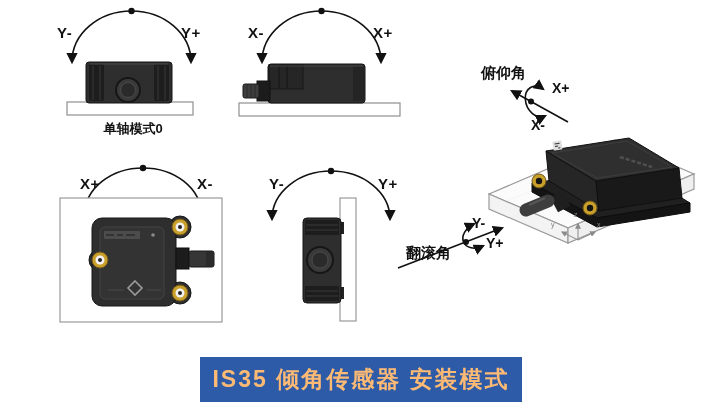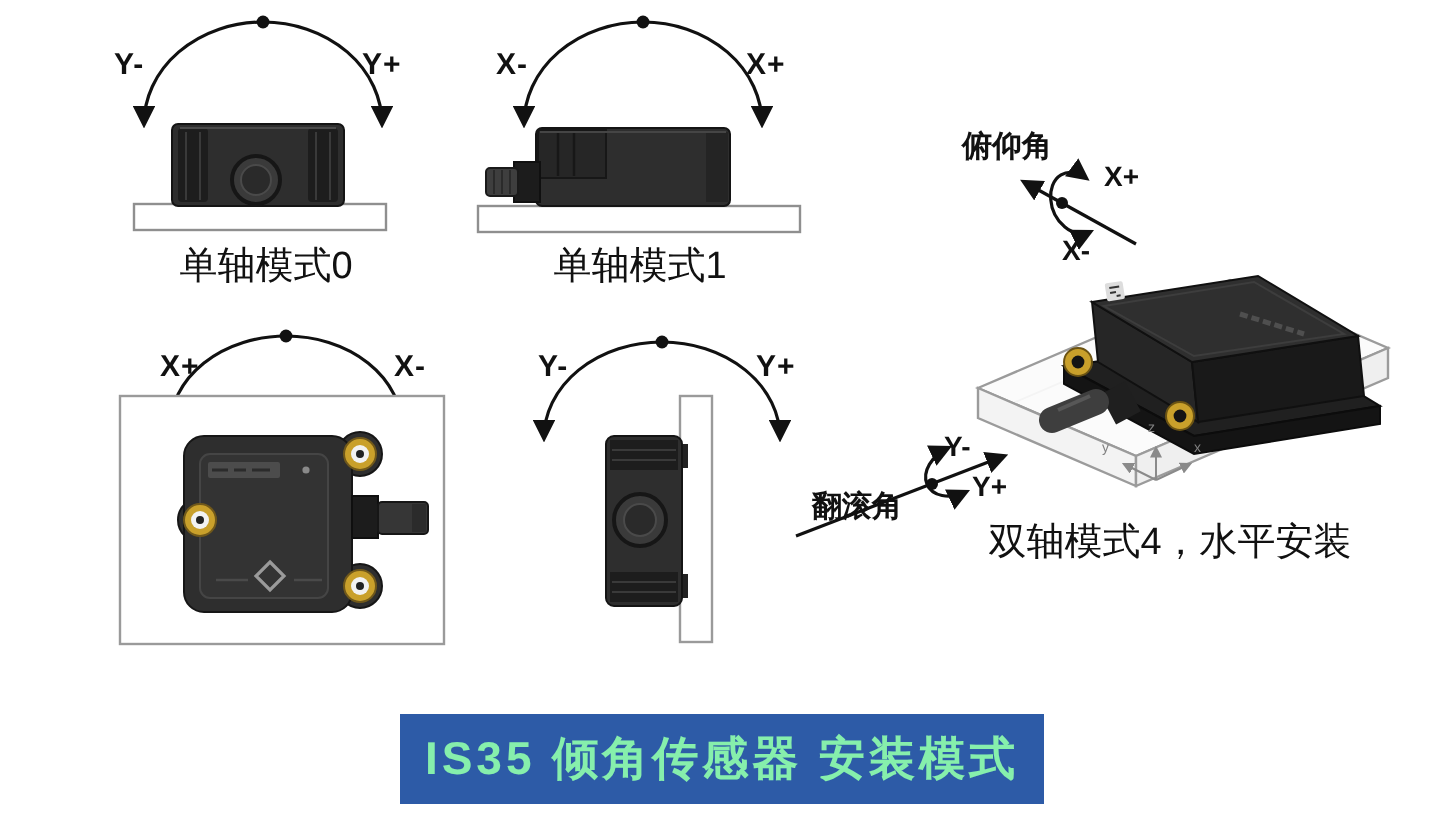"单轴模式0" .cap { font-size: 19px -> 13px; font-weight: 400 -> 700 }
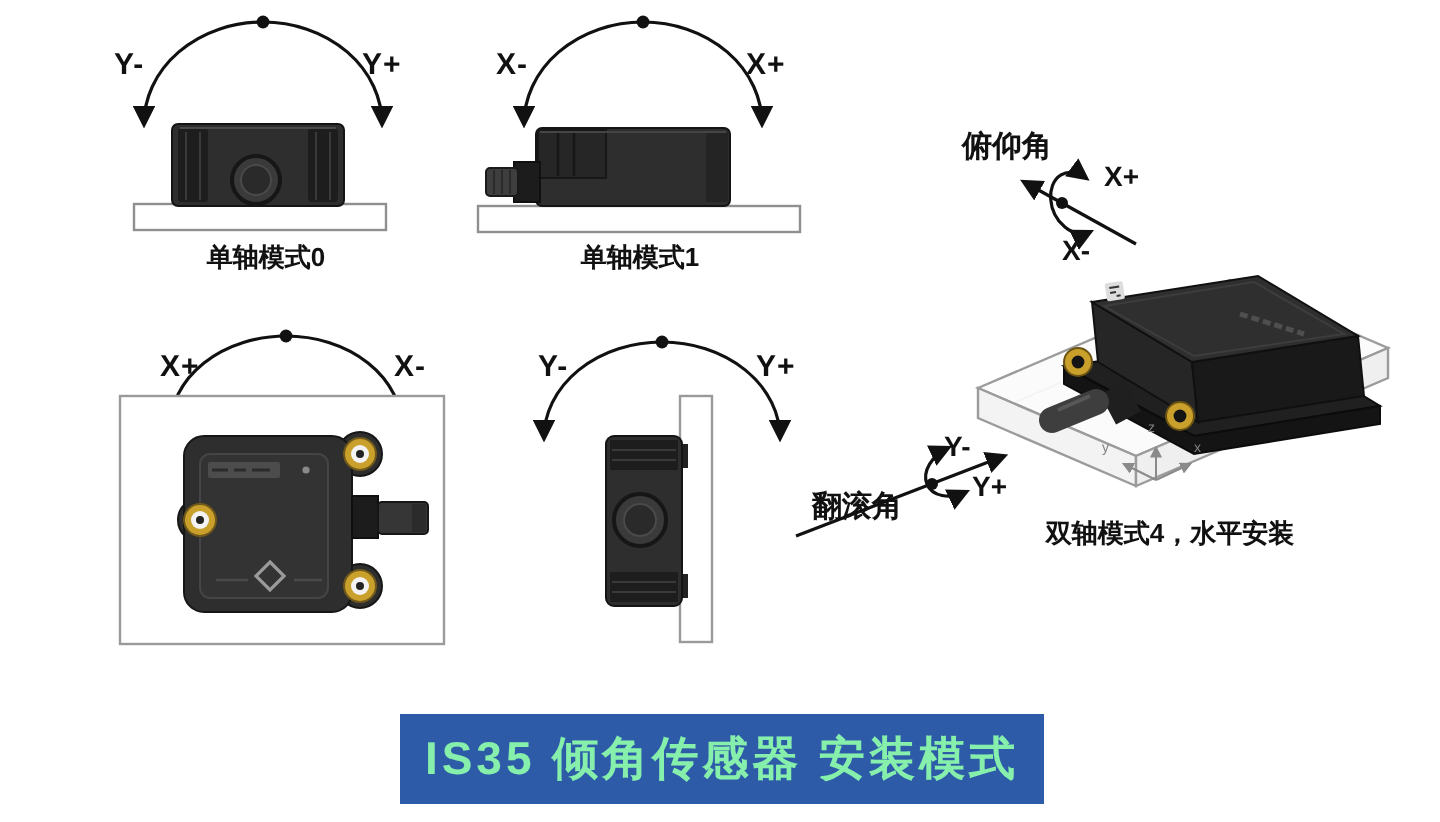"单轴模式1" div.cap { html: <div>单轴模式1</div> -> none }
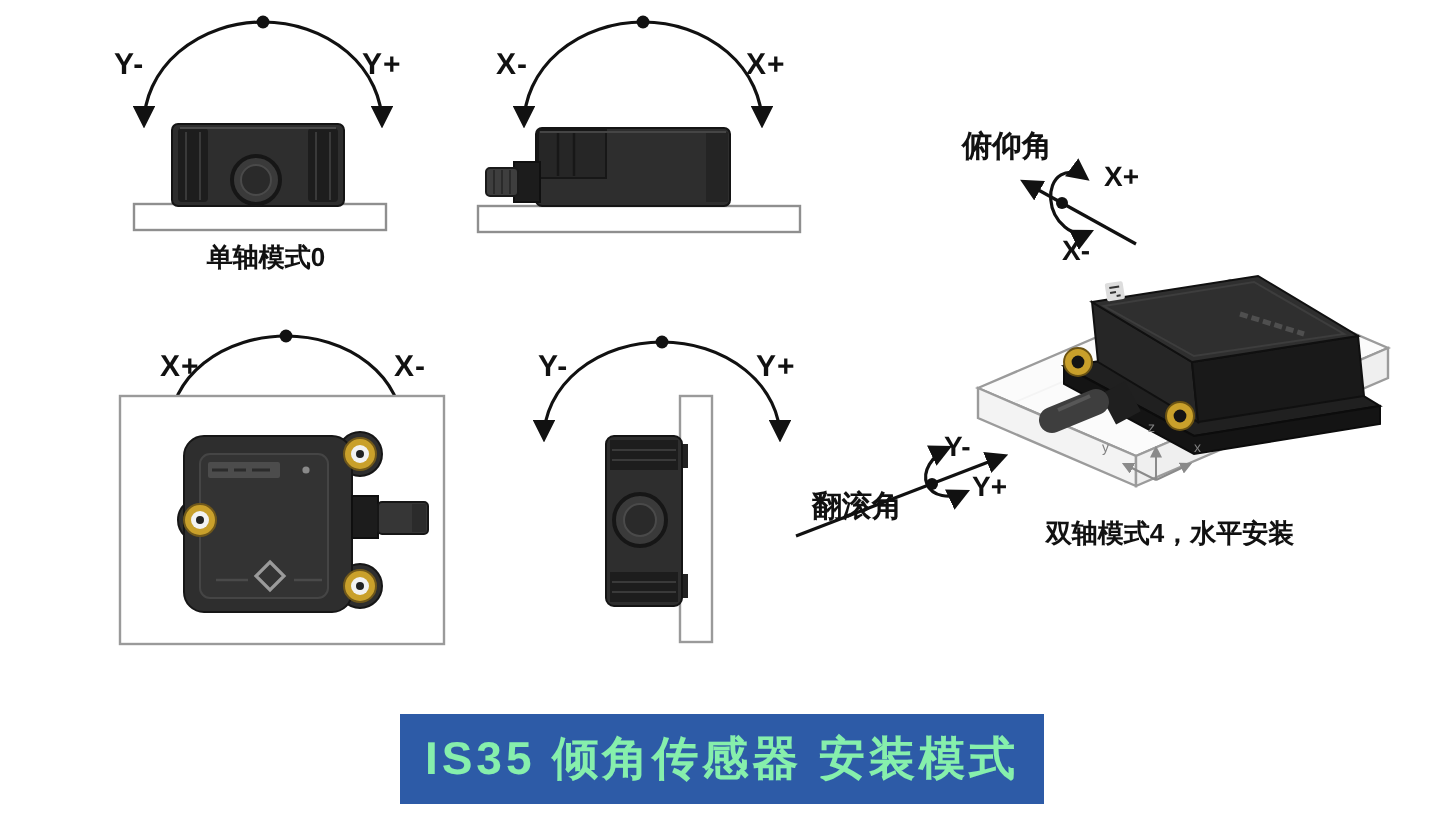"双轴模式4，水平安装" div.cap { html: <div>双轴模式4，水平安装</div> -> none }
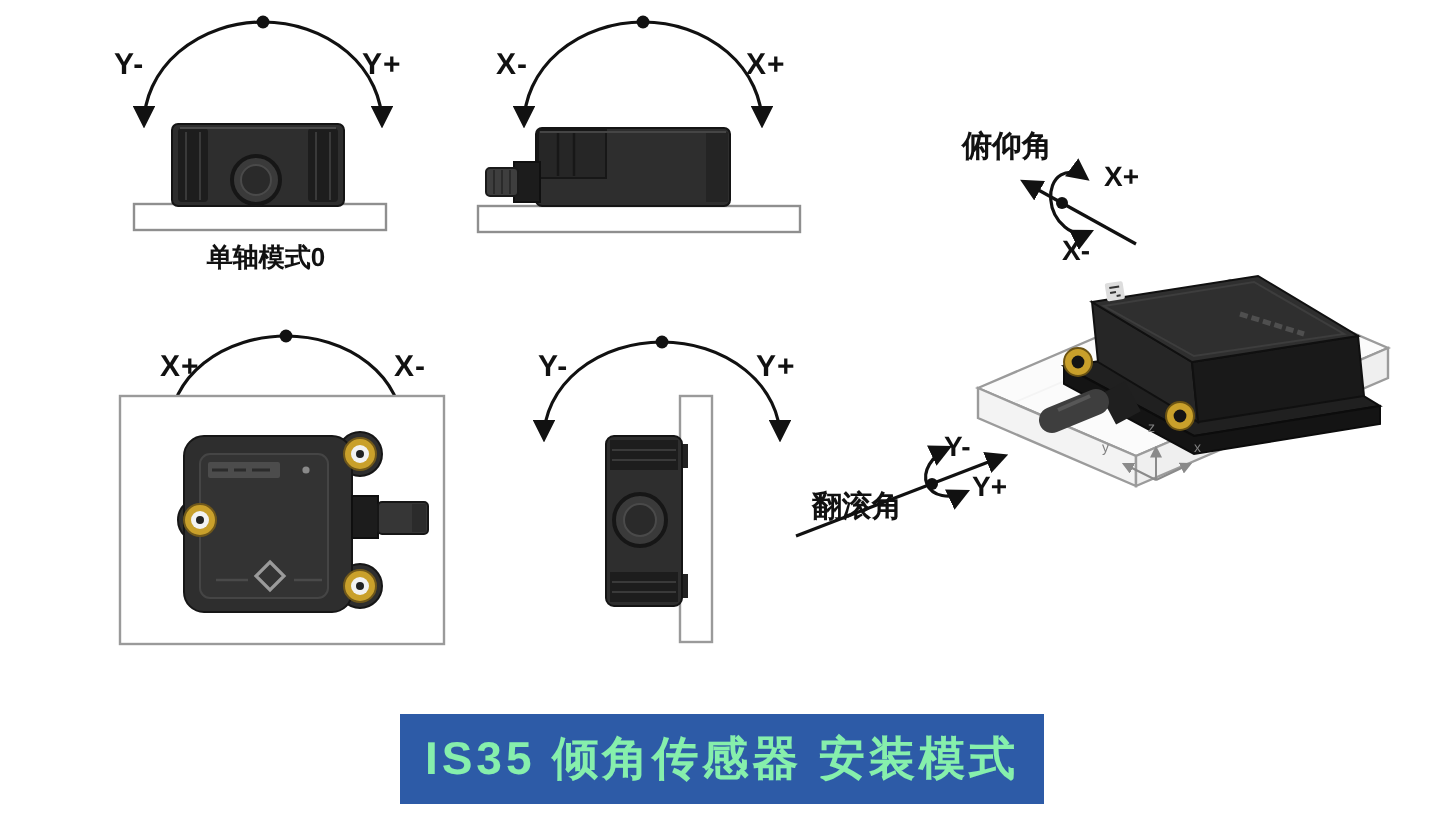"IS35 倾角传感器 安装模式" div.banner { color: #86efac -> #fdba74 }
